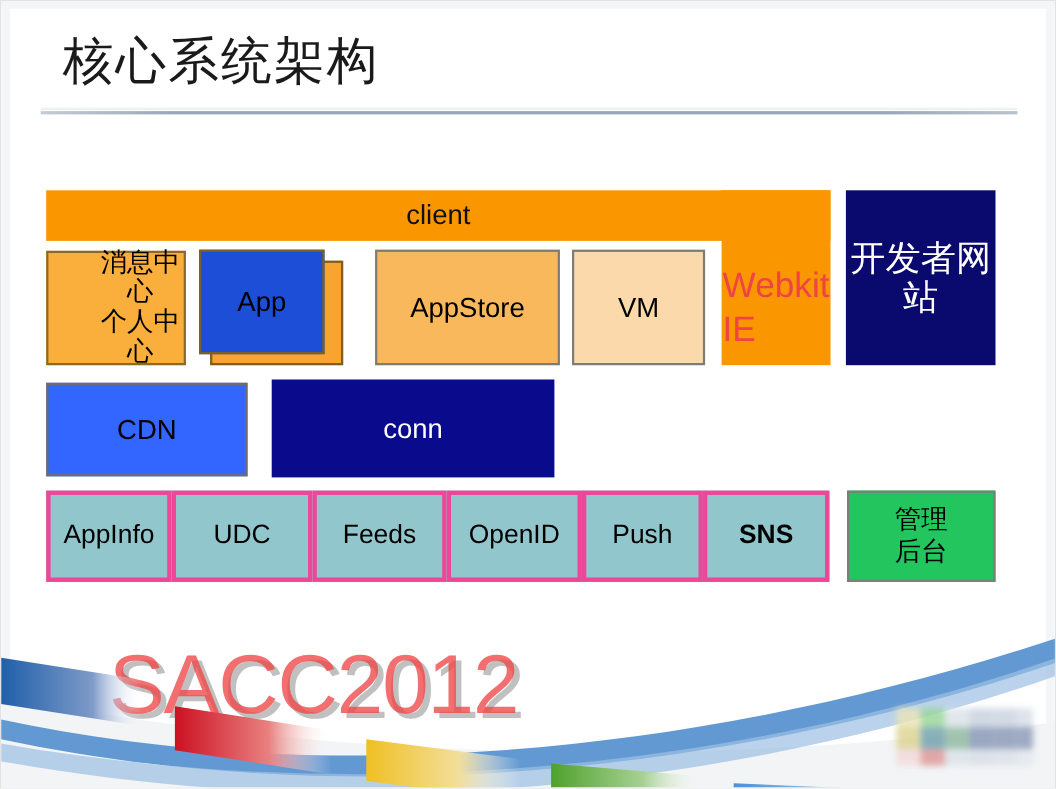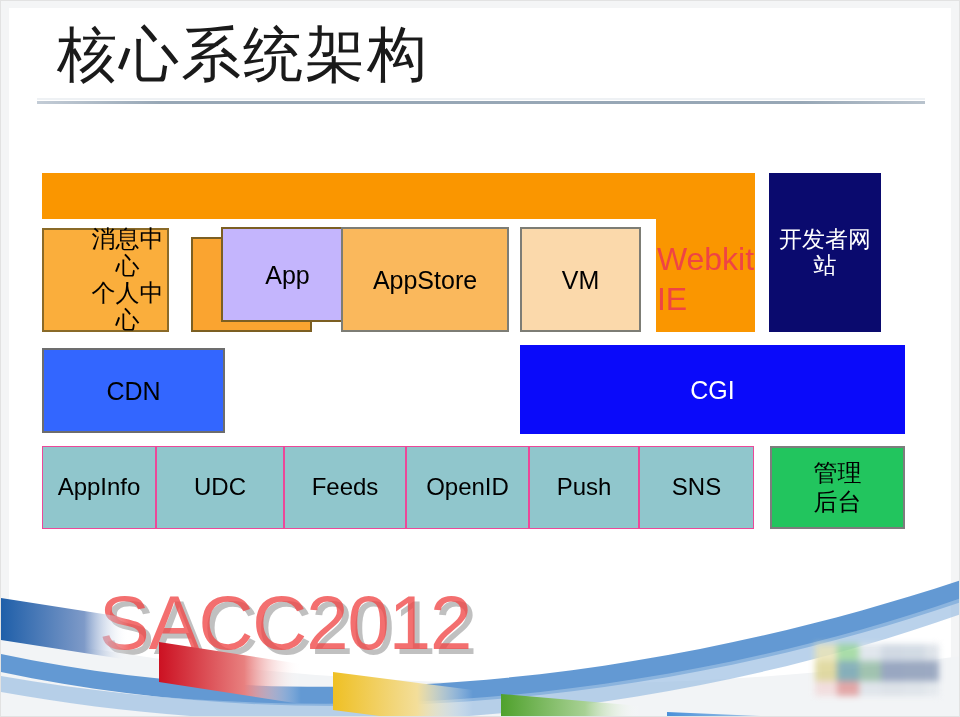"核心系统架构" #title { font-size: 60px -> 46px }
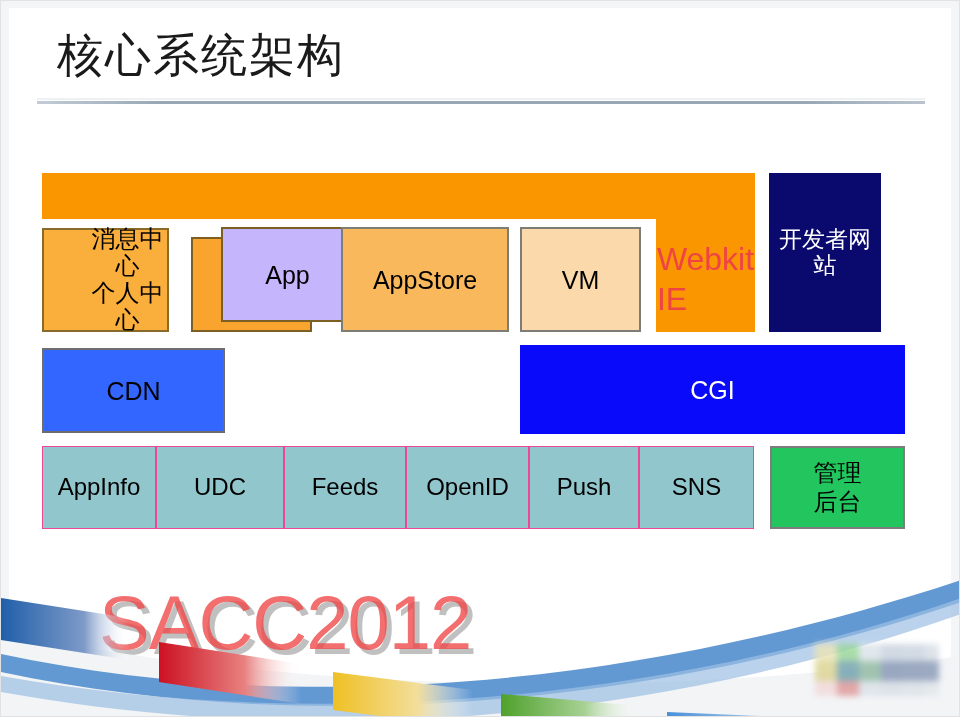"client" div.client-label { html: none -> <div>client</div> }
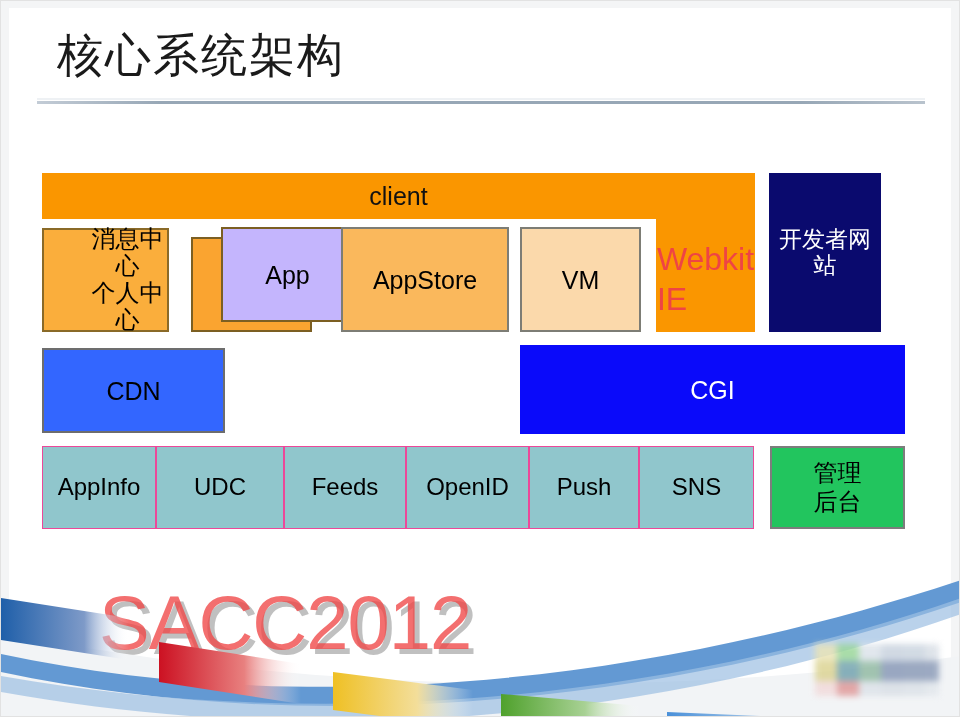"开发者网站" .b-devsite { font-size: 23px -> 32px; width: 112px -> 136px }
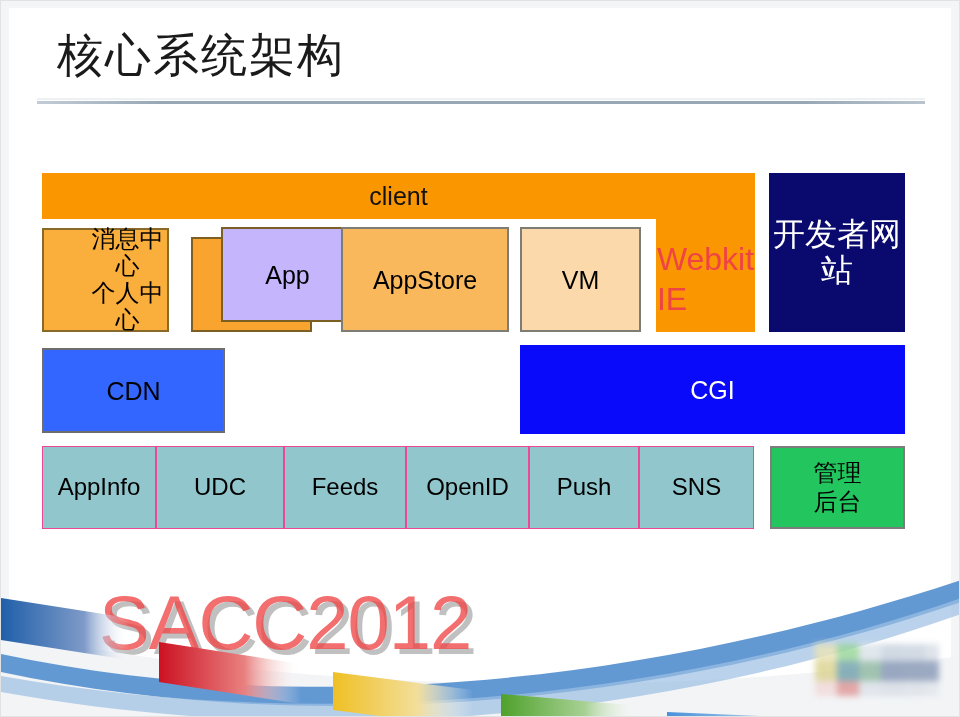"App" .b-app { background: #c4b5fd -> #1d4ed8; margin-left: 40px -> none; width: 133px -> 114px }
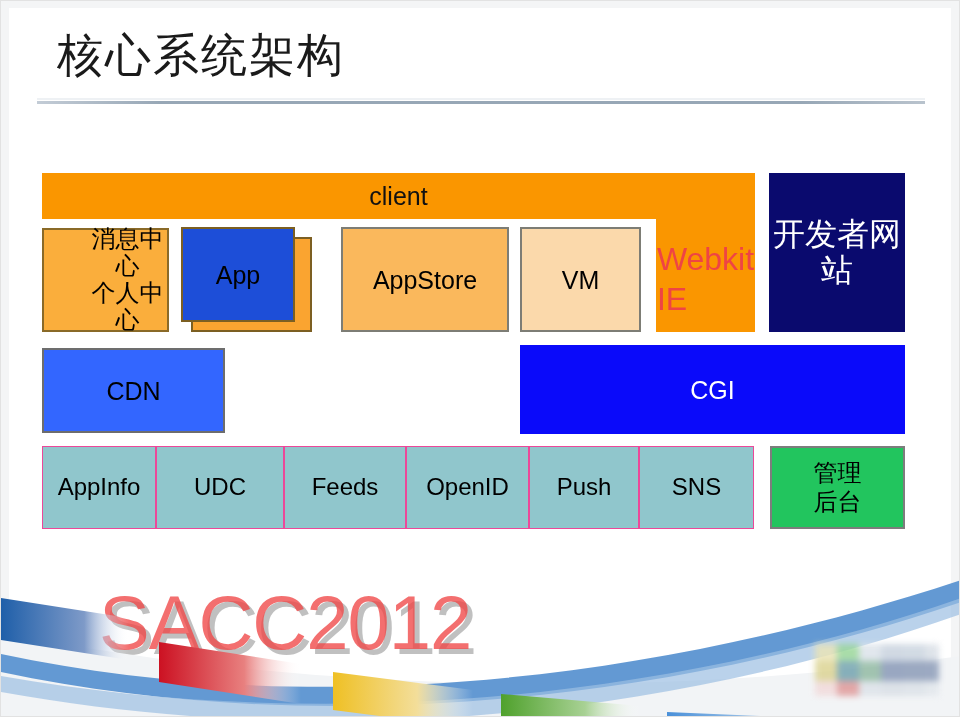"conn" div.node { html: none -> <div>conn</div> }
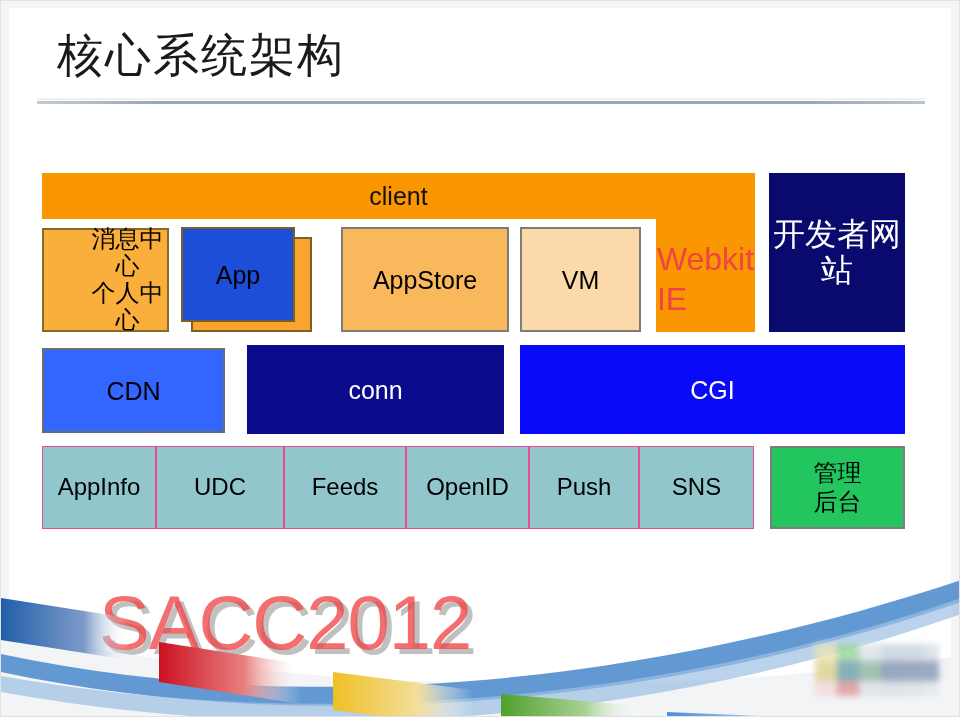"CGI" div.node { html: <div>CGI</div> -> none }
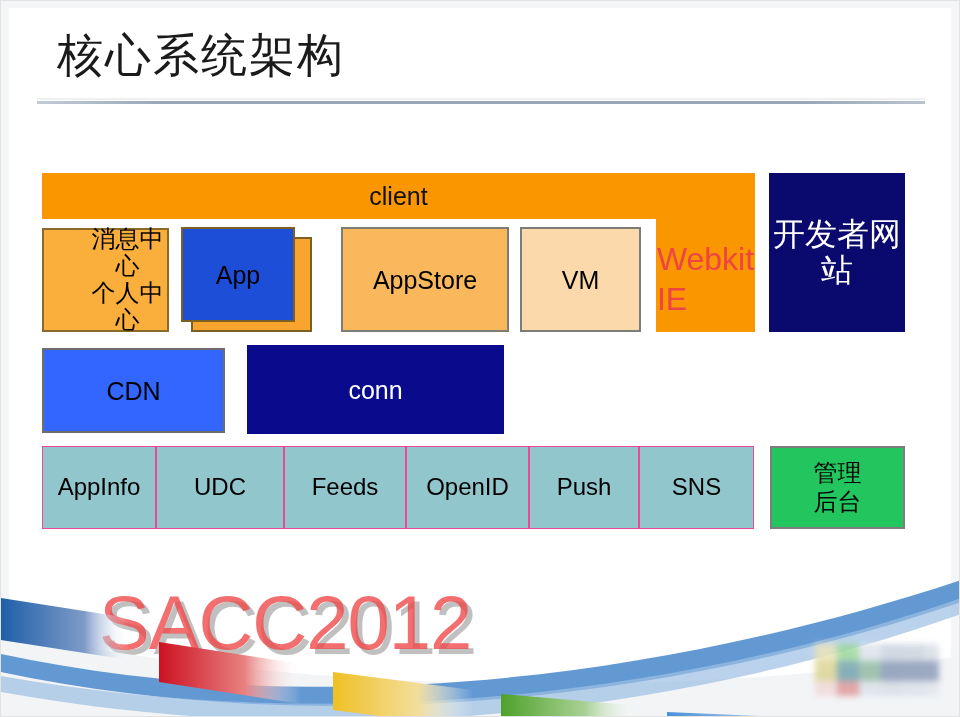"AppInfo" .svc { border: 1px solid #ec4899 -> 4px solid #ec4899 }
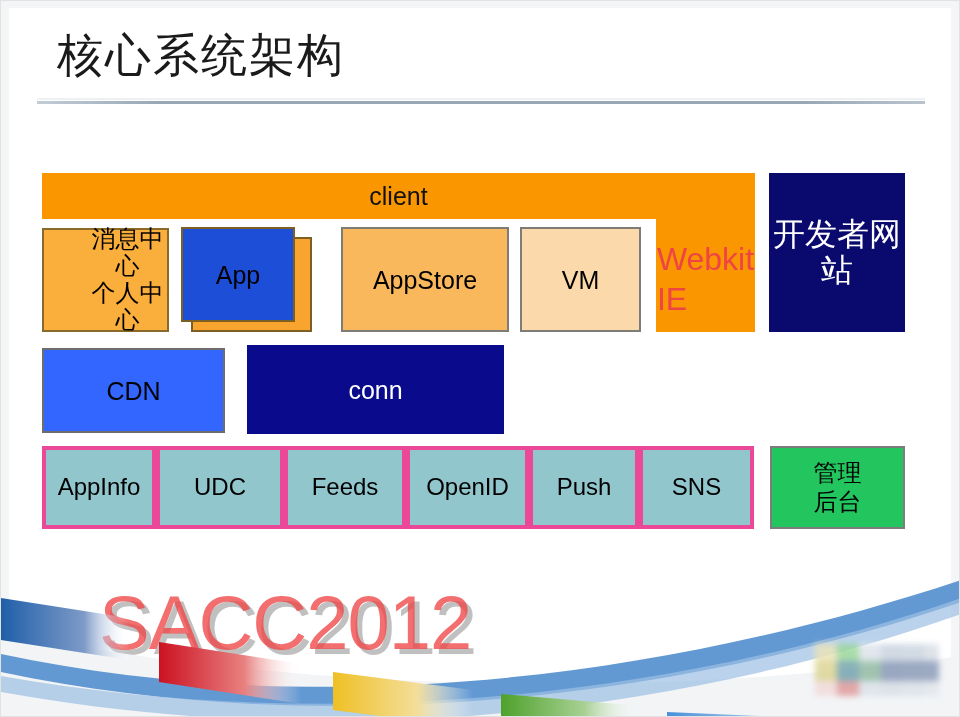"SNS" div.node { font-weight: none -> bold }
